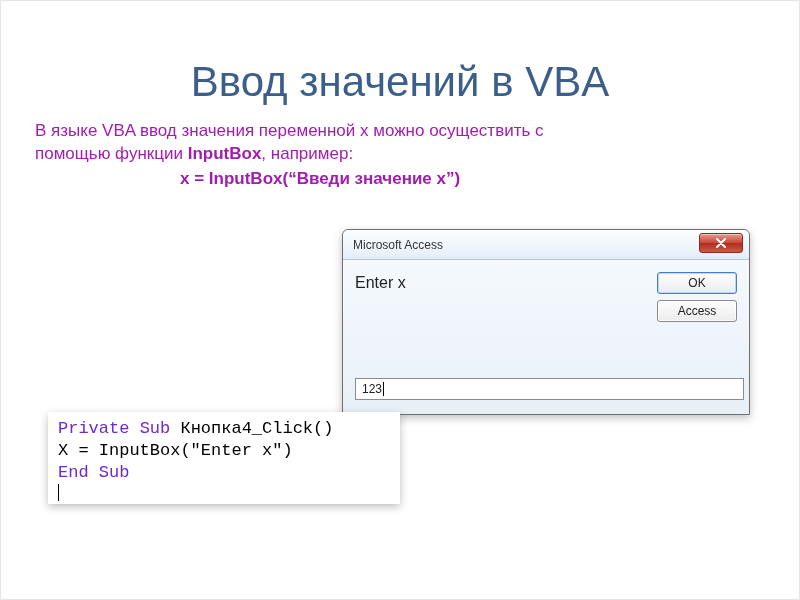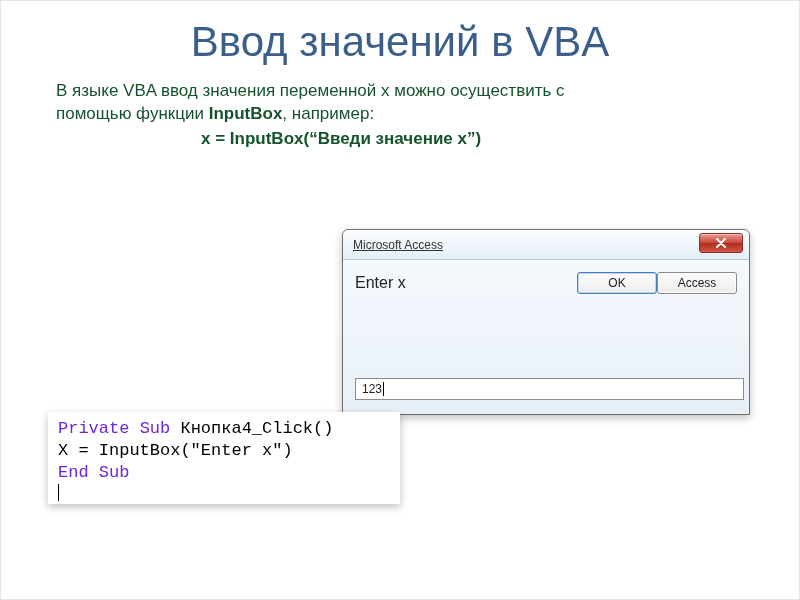"Ввод значений в VBA" .slide-title { margin-top: none -> 40px }
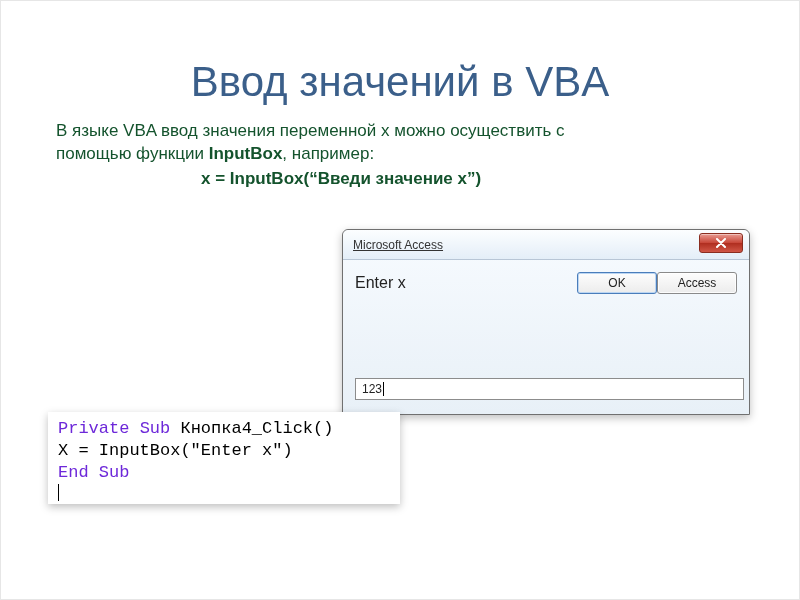"В языке VBA ввод значения" .intro-block { color: #14532d -> #a21caf; padding: 4px 56px 0 56px -> 4px 56px 0 35px }
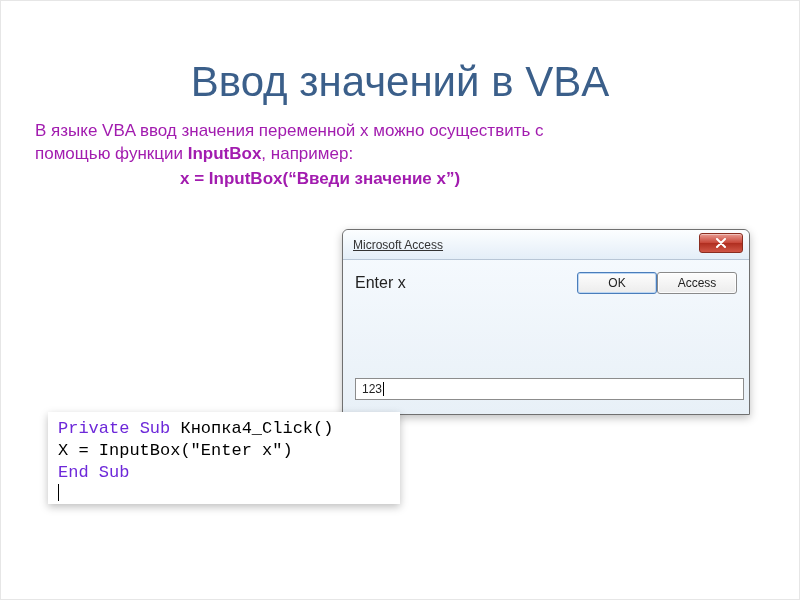"Microsoft Access" .titlebar-text { text-decoration: underline -> none }
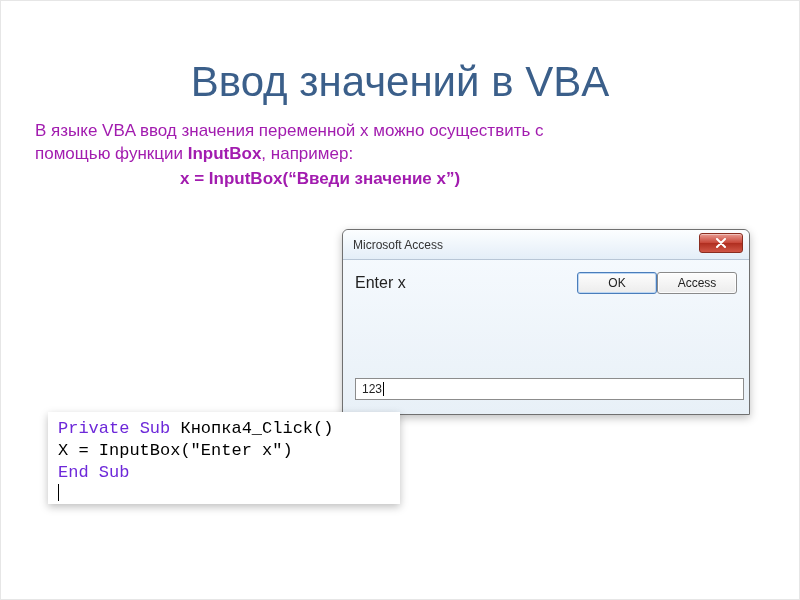"OK" .btn-stack { flex-direction: row -> column; gap: 0 -> 6px }
